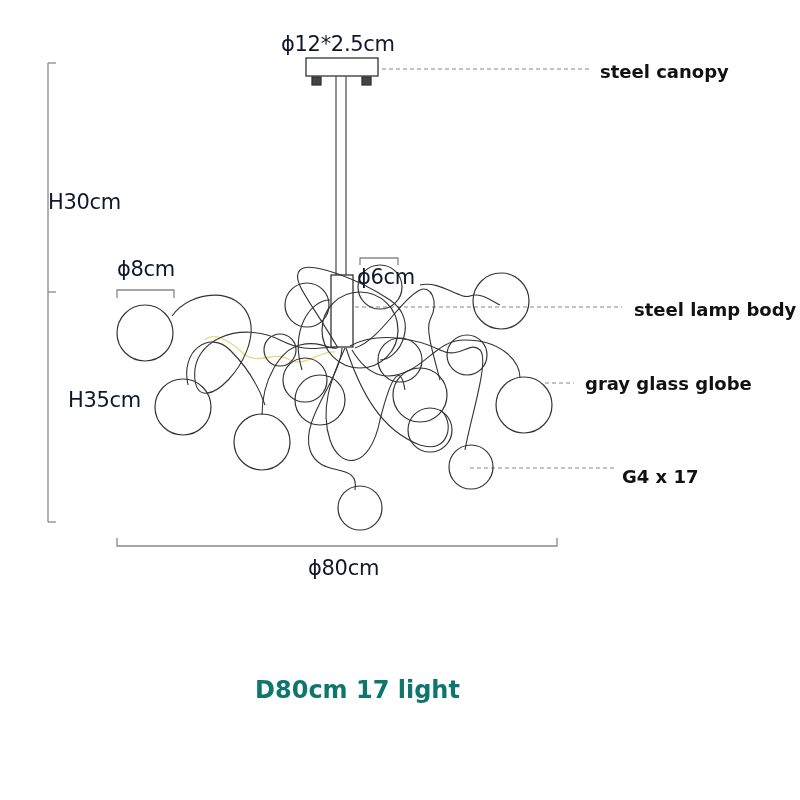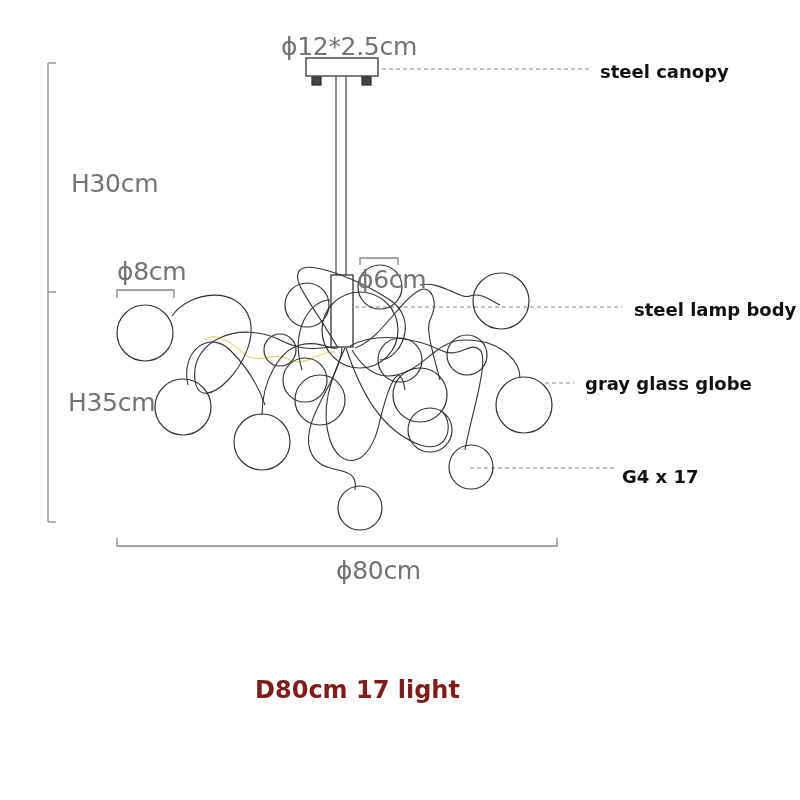"ϕ12*2.5cm" .dim { color: #737373 -> #0f172a; font-size: 25px -> 21px }
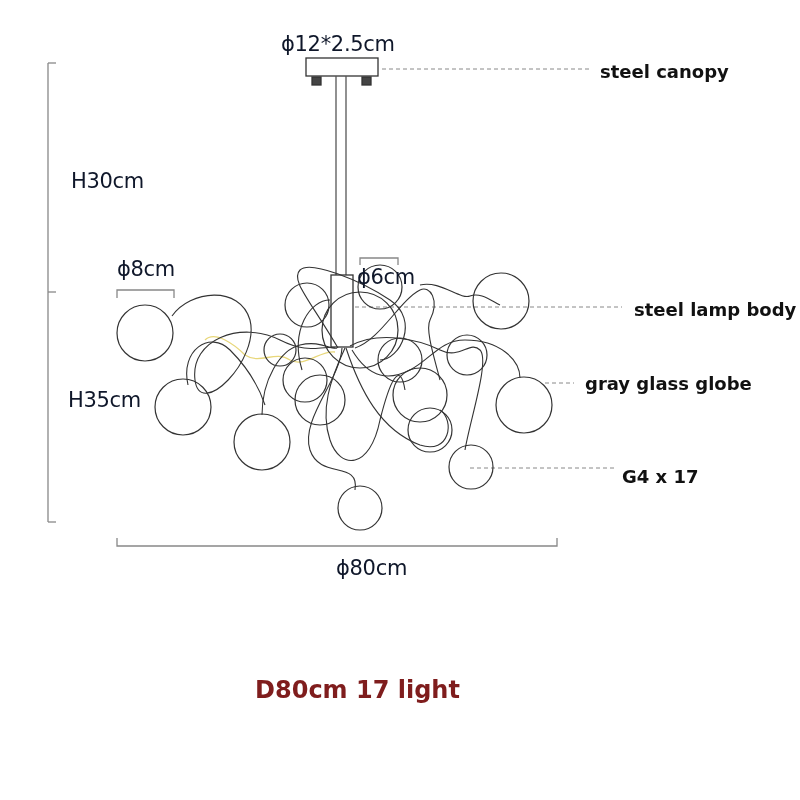"H30cm" div.dim { padding-left: 23px -> none; top: 169px -> 190px }
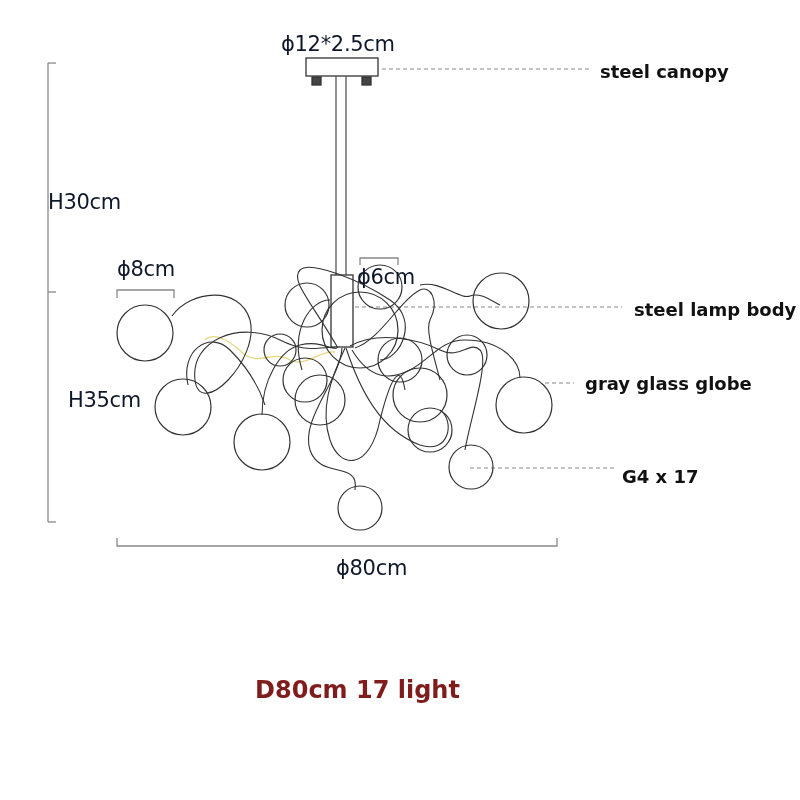"ϕ80cm" div.dim { left: 336px -> 308px }
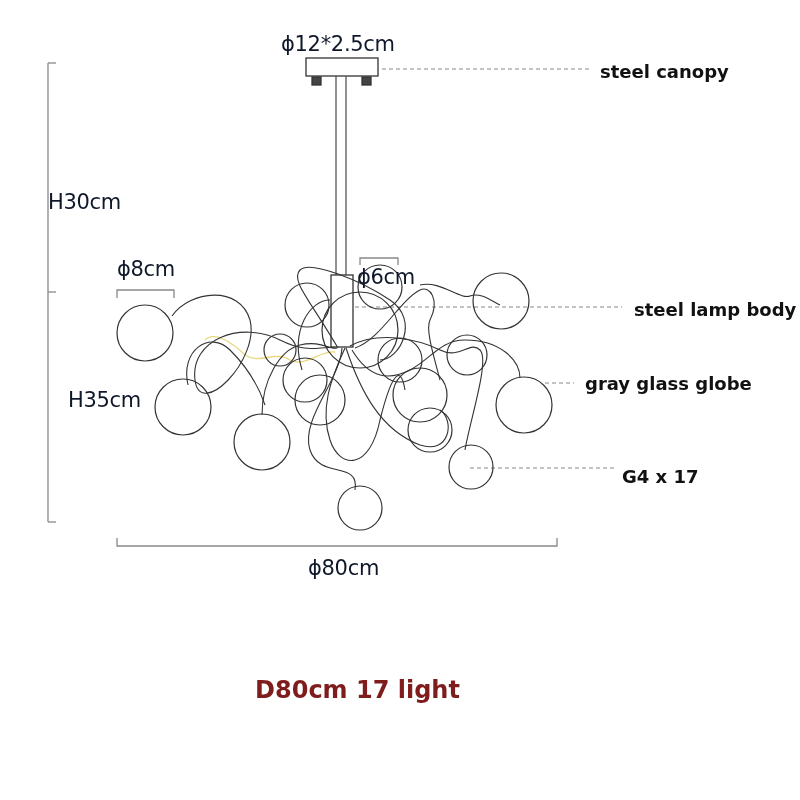"D80cm 17 light" .caption { color: #7f1d1d -> #0f766e }
